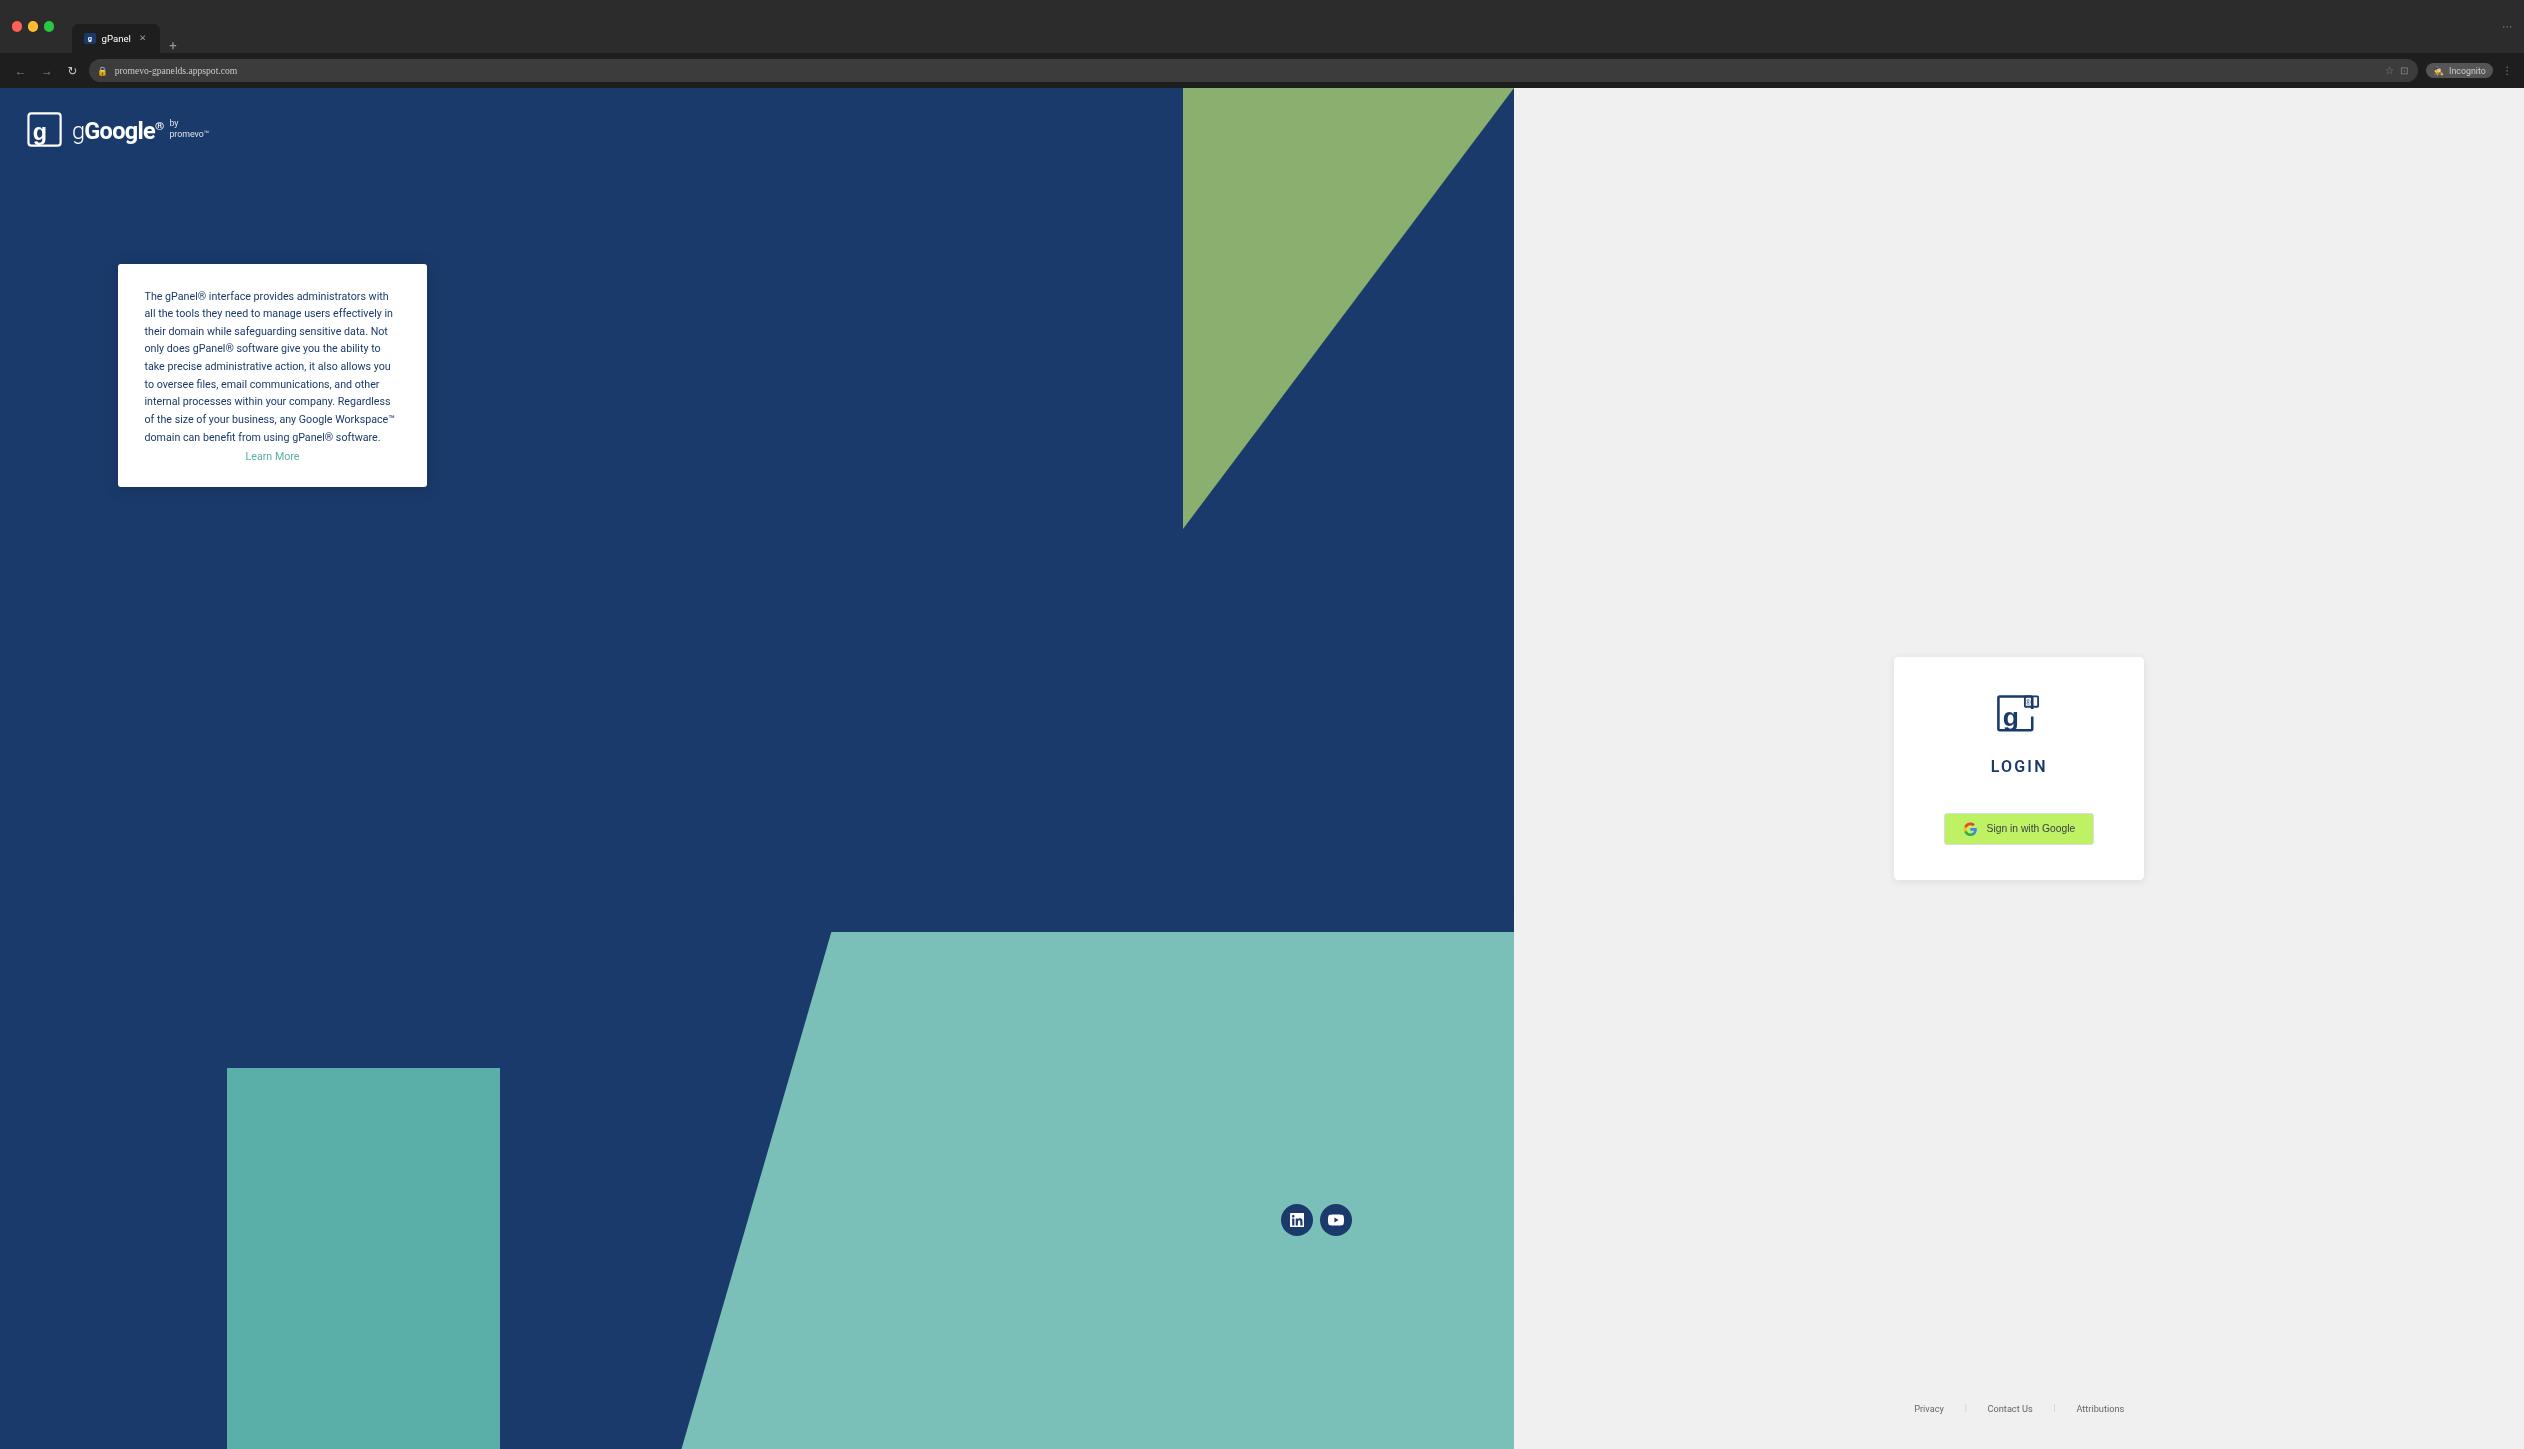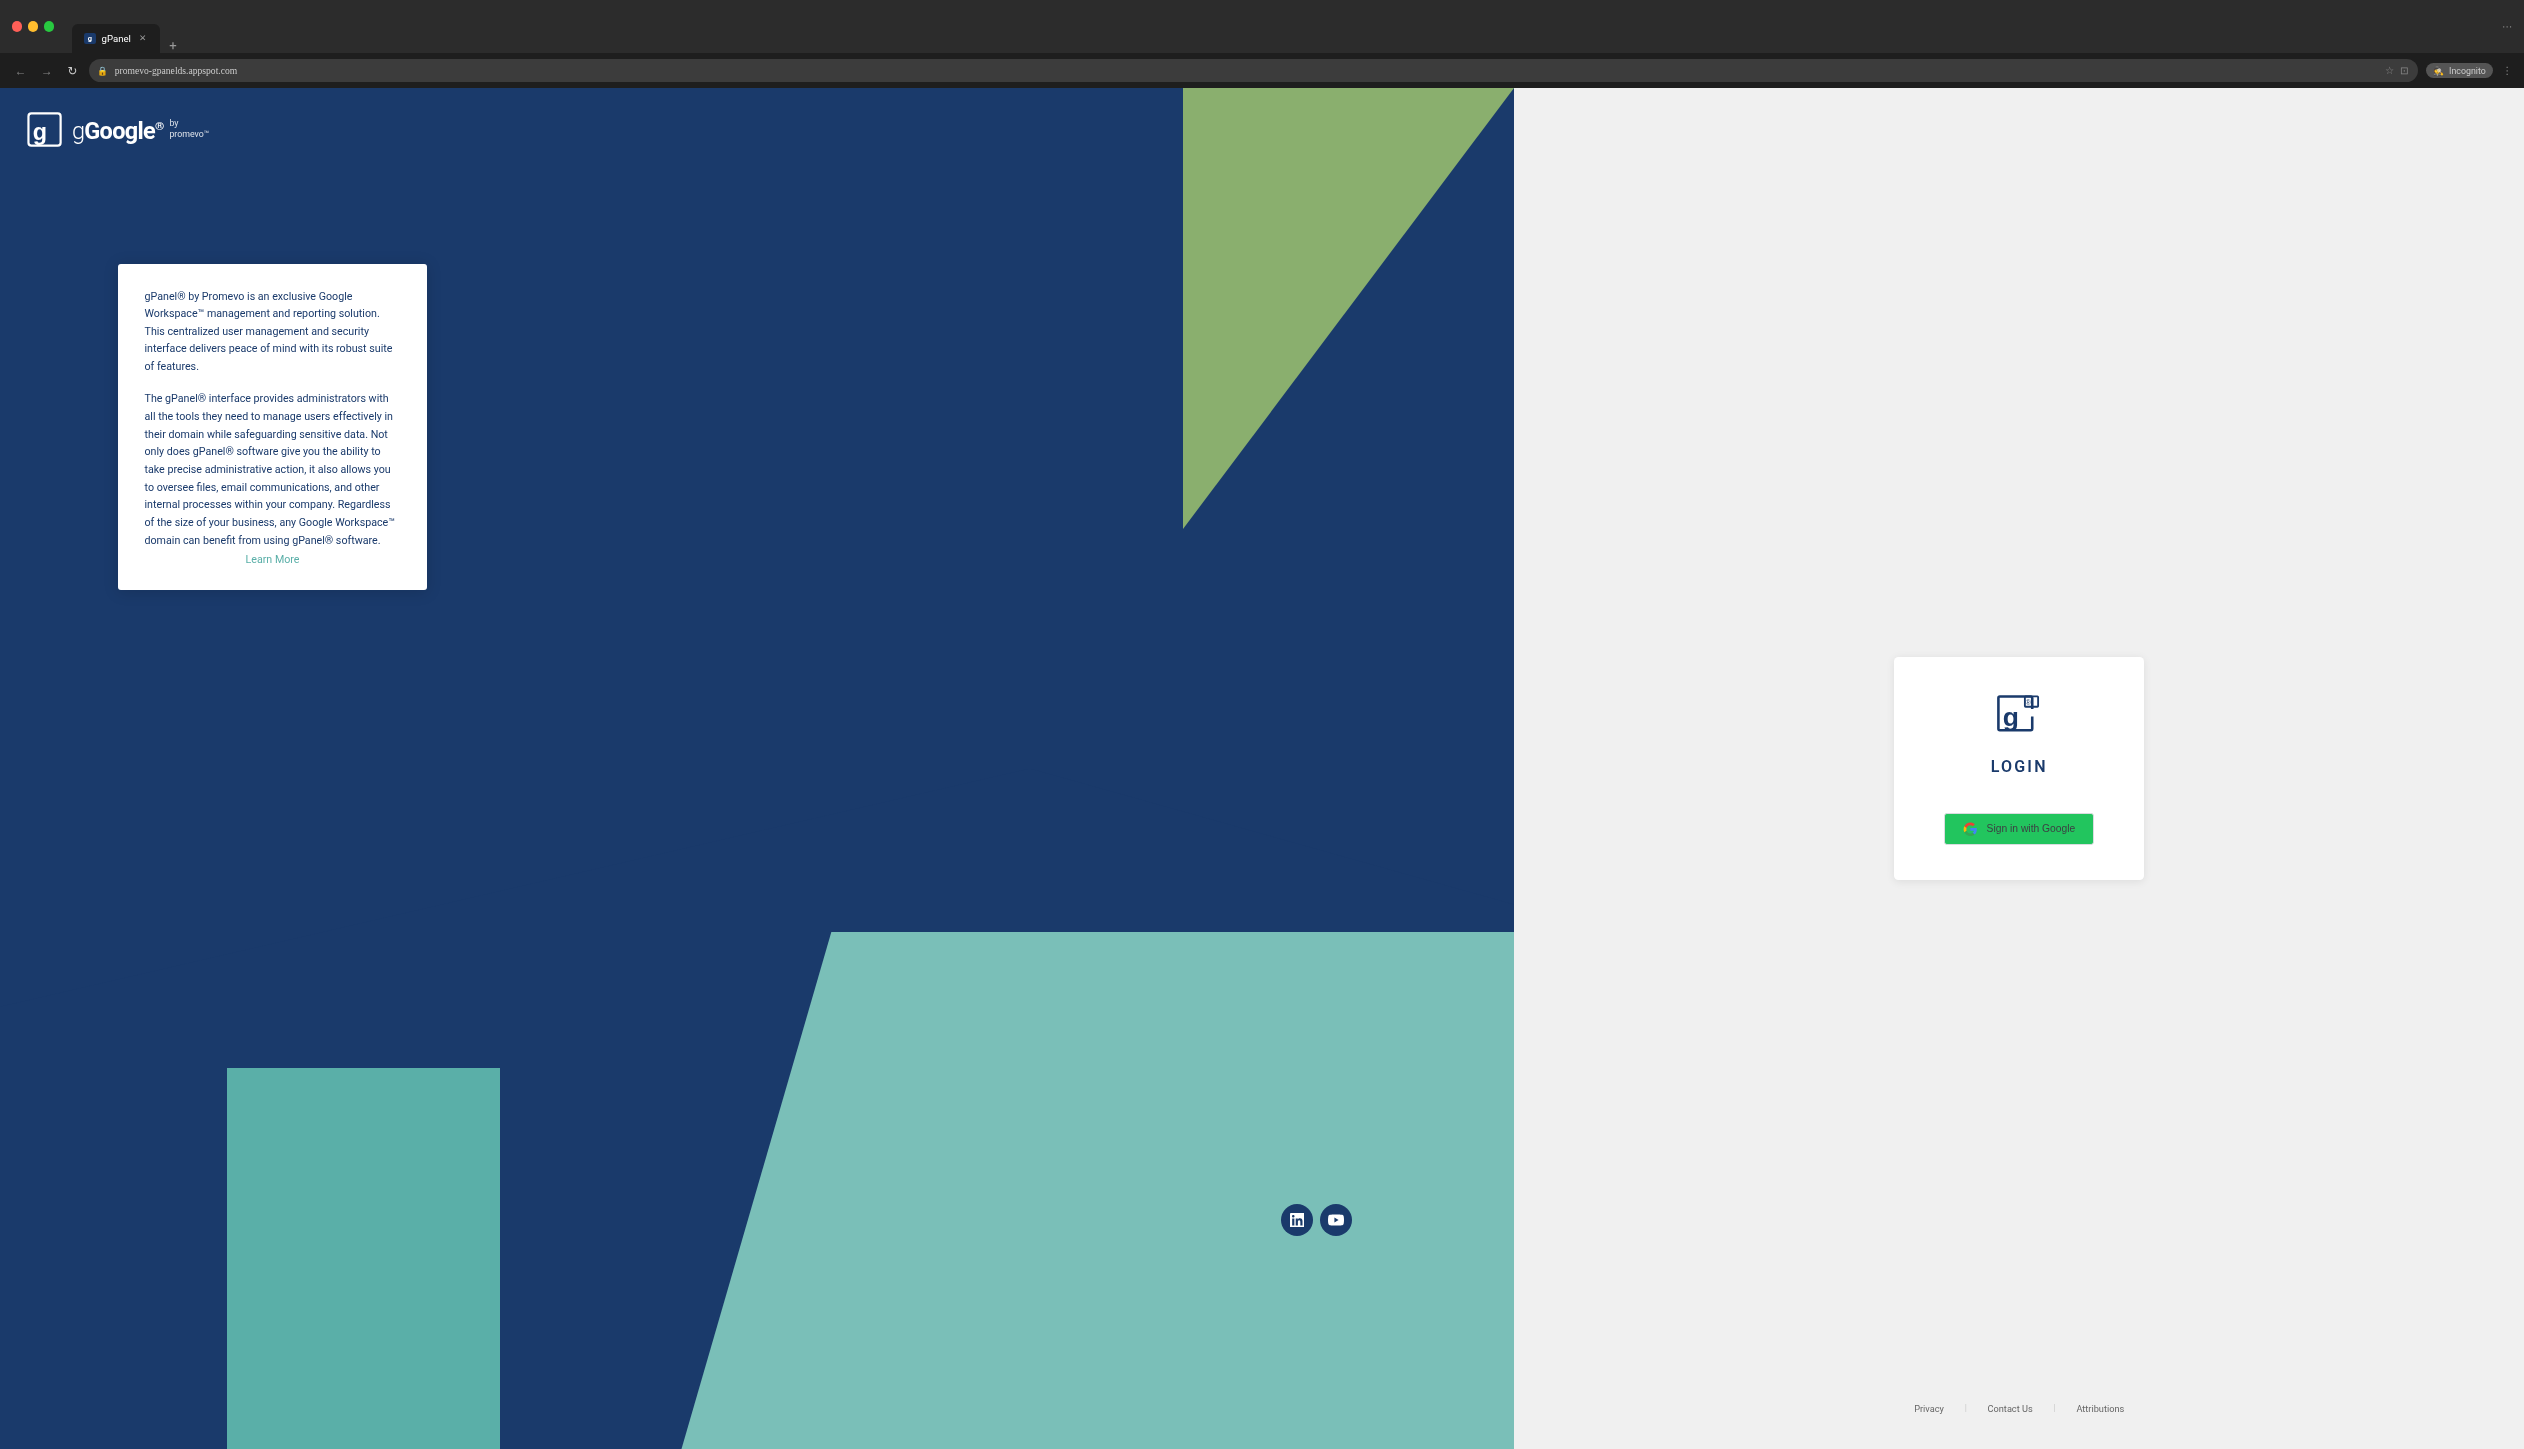"gPanel® by Promevo is an" p { html: <p>gPanel® by Promevo is an exclusive Google Workspace™ management and reporting solution. This centralized user management and security interface delivers peace of mind with its robust suite of features.</p> -> none }
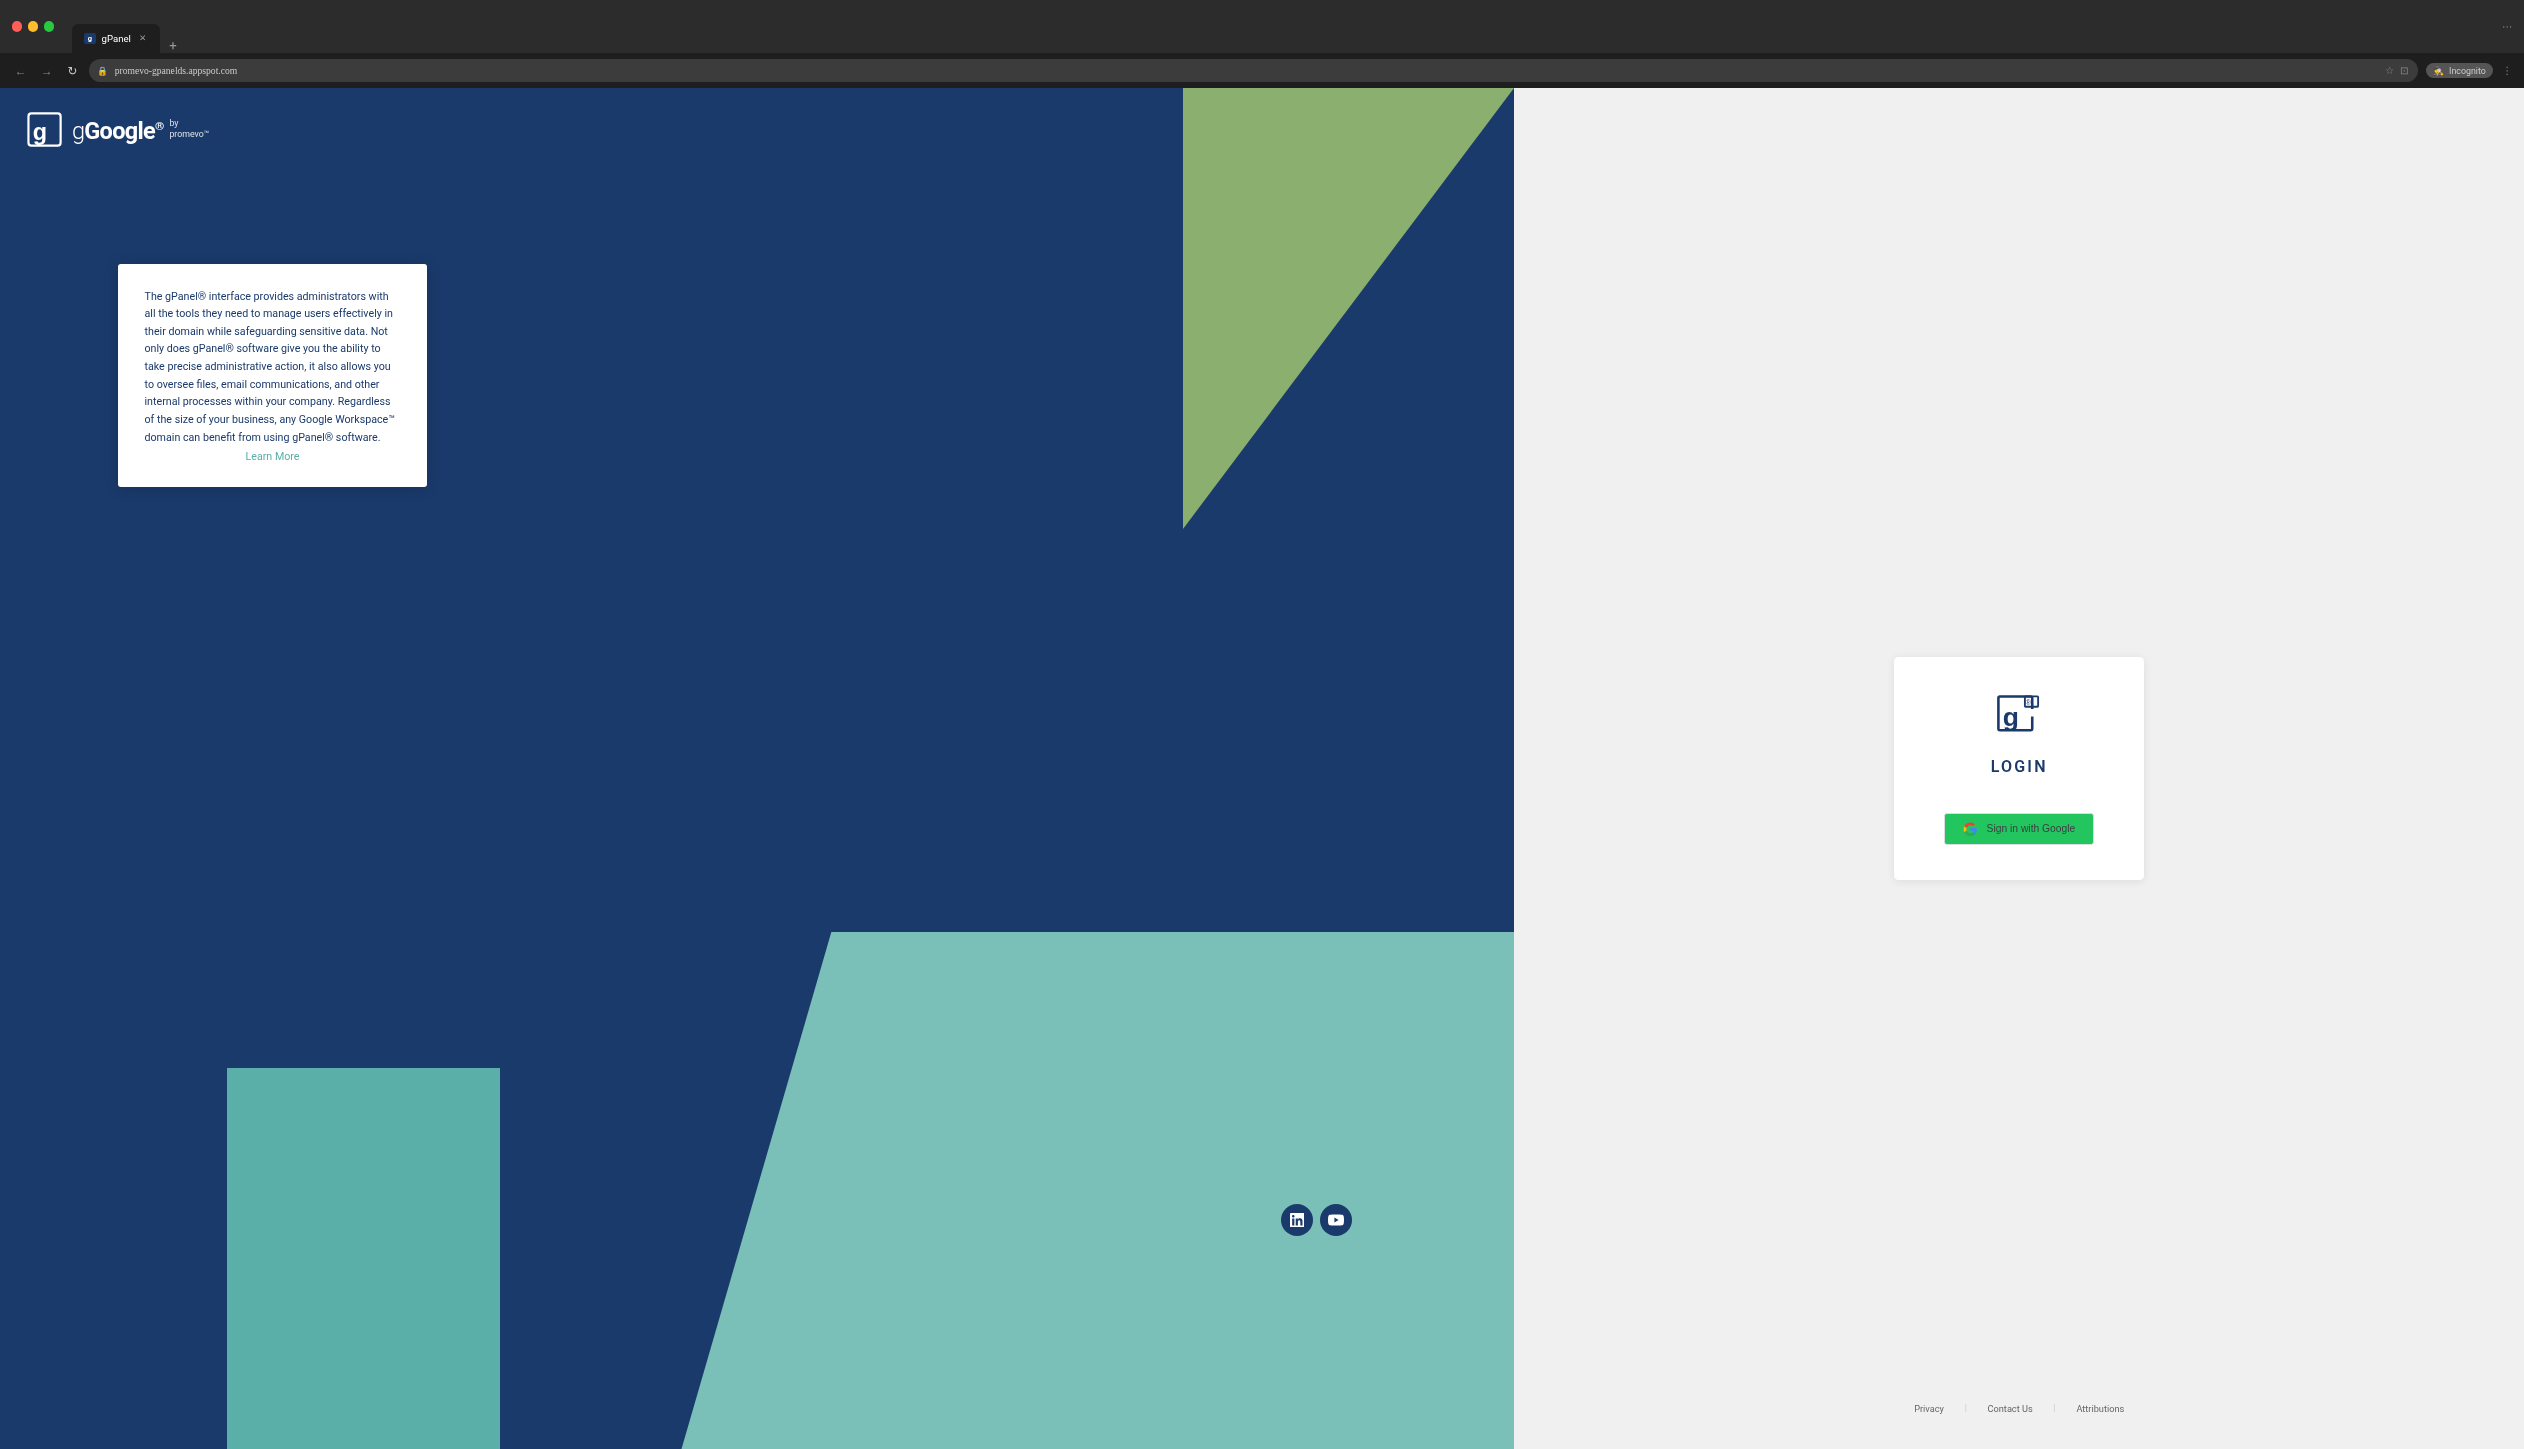"Sign in with Google" .google-sign-in-btn { background: #22c55e -> #bef264 }
